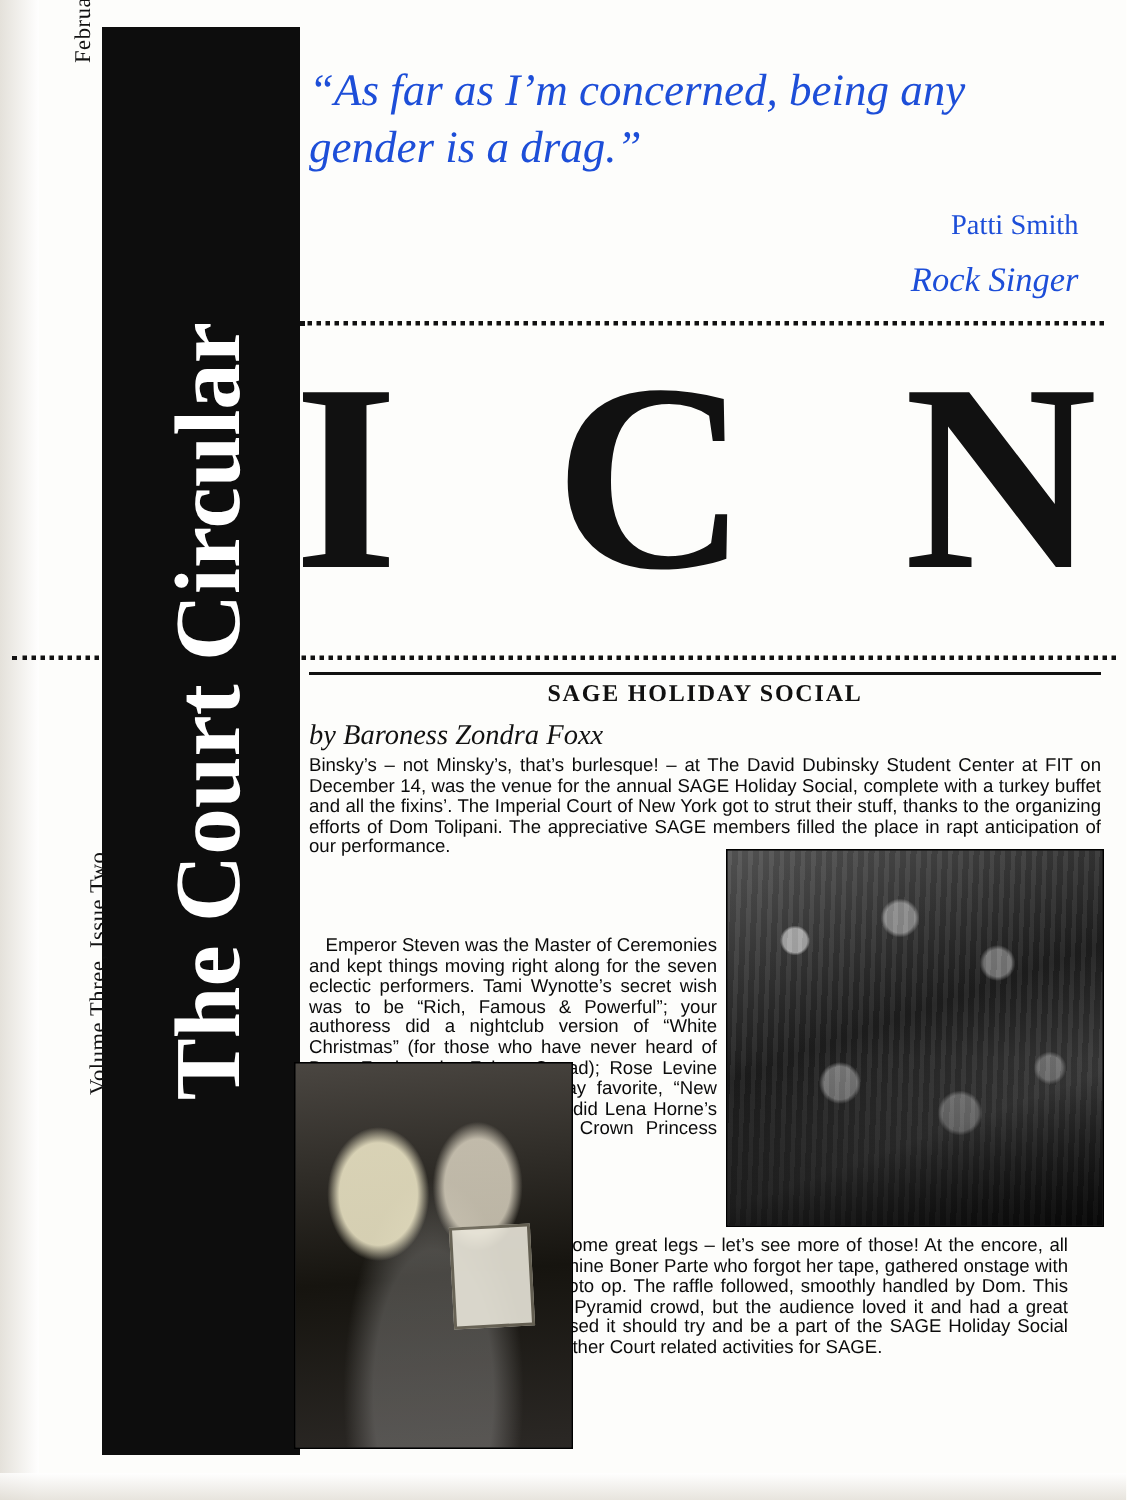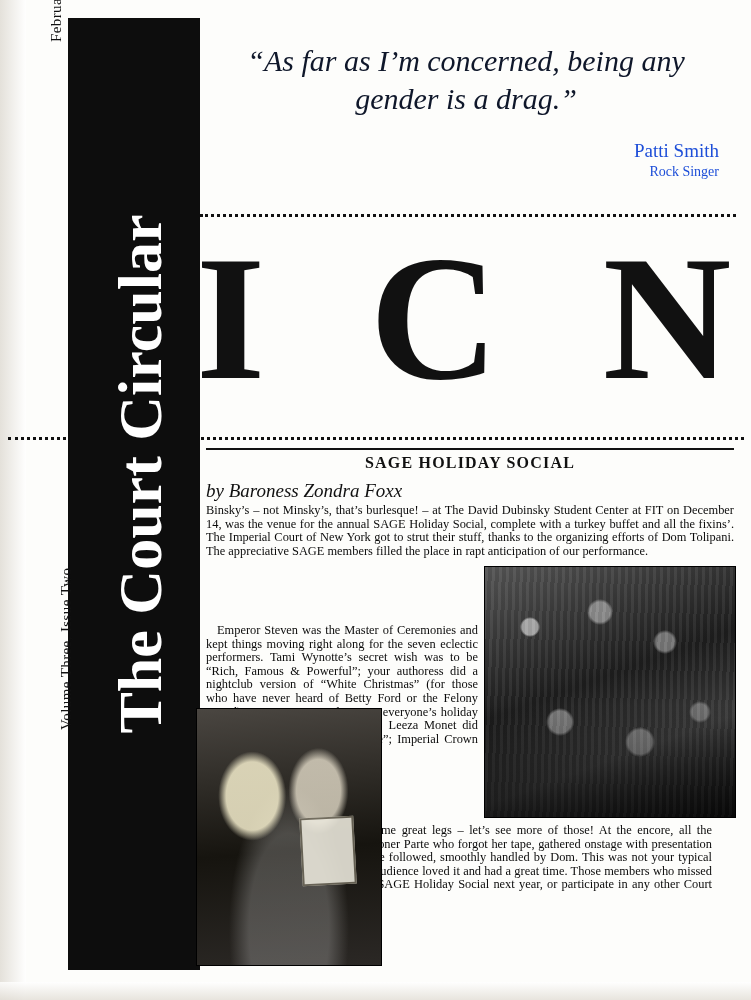"“As far as I’m concerned," .quote { color: #0f172a -> #1d4ed8; text-align: center -> none }
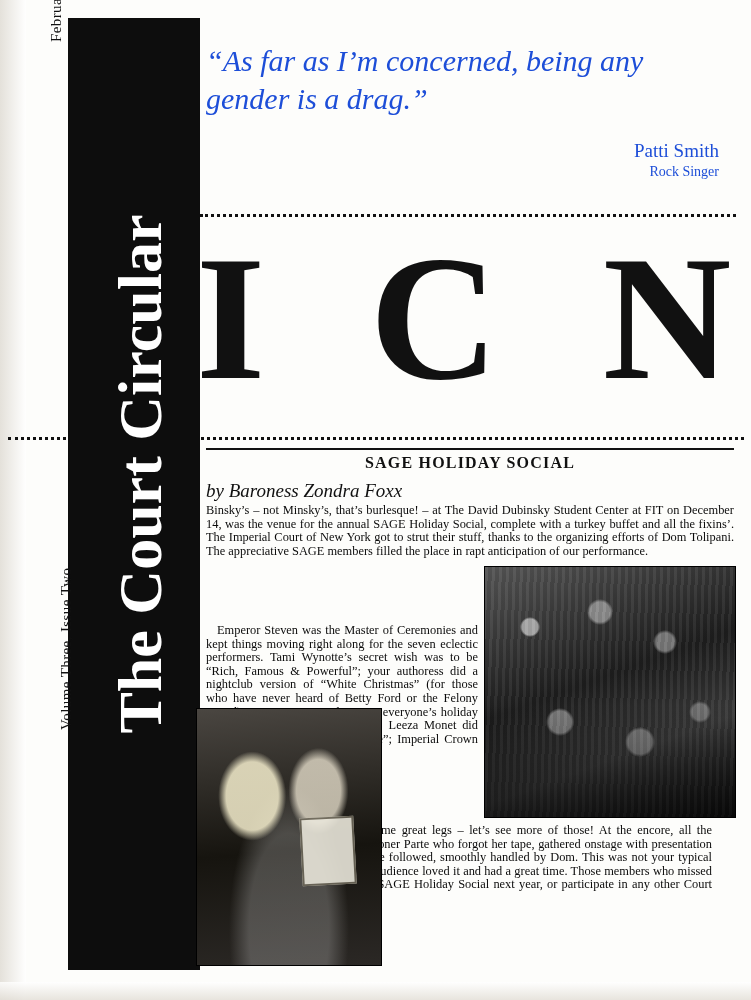"Rock Singer" .quote-role { font-size: 14px -> 23px; font-style: none -> italic; margin-top: 2px -> 12px }
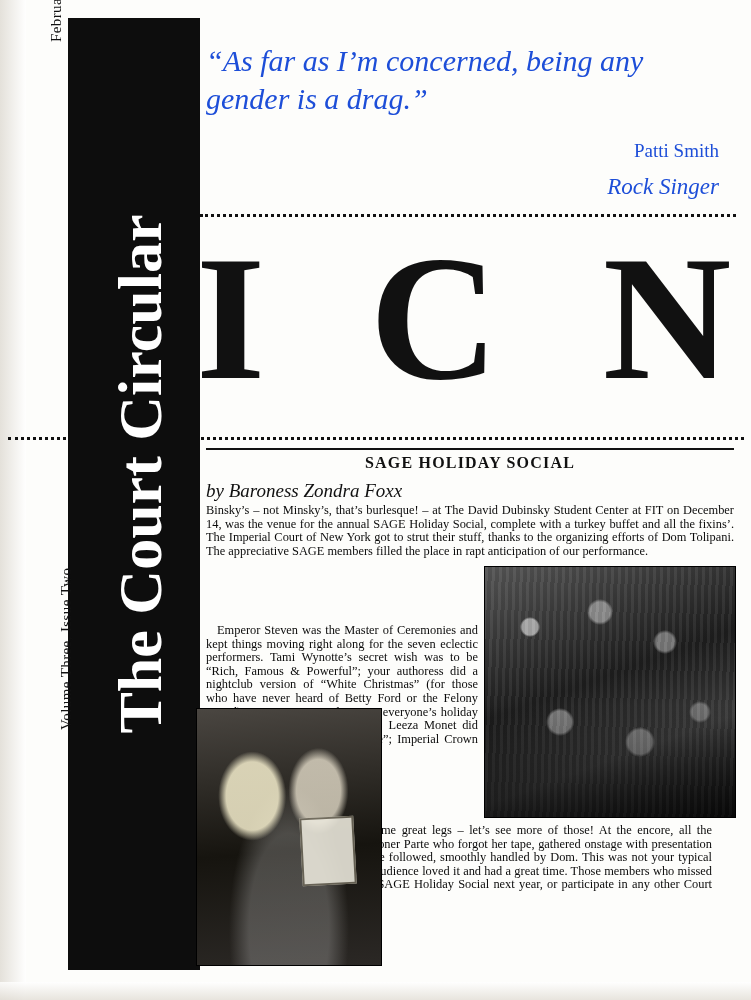"Binsky’s – not Minsky’s, that’s" .body-col { font-family: Liberation Serif, serif -> Liberation Sans, sans-serif }
